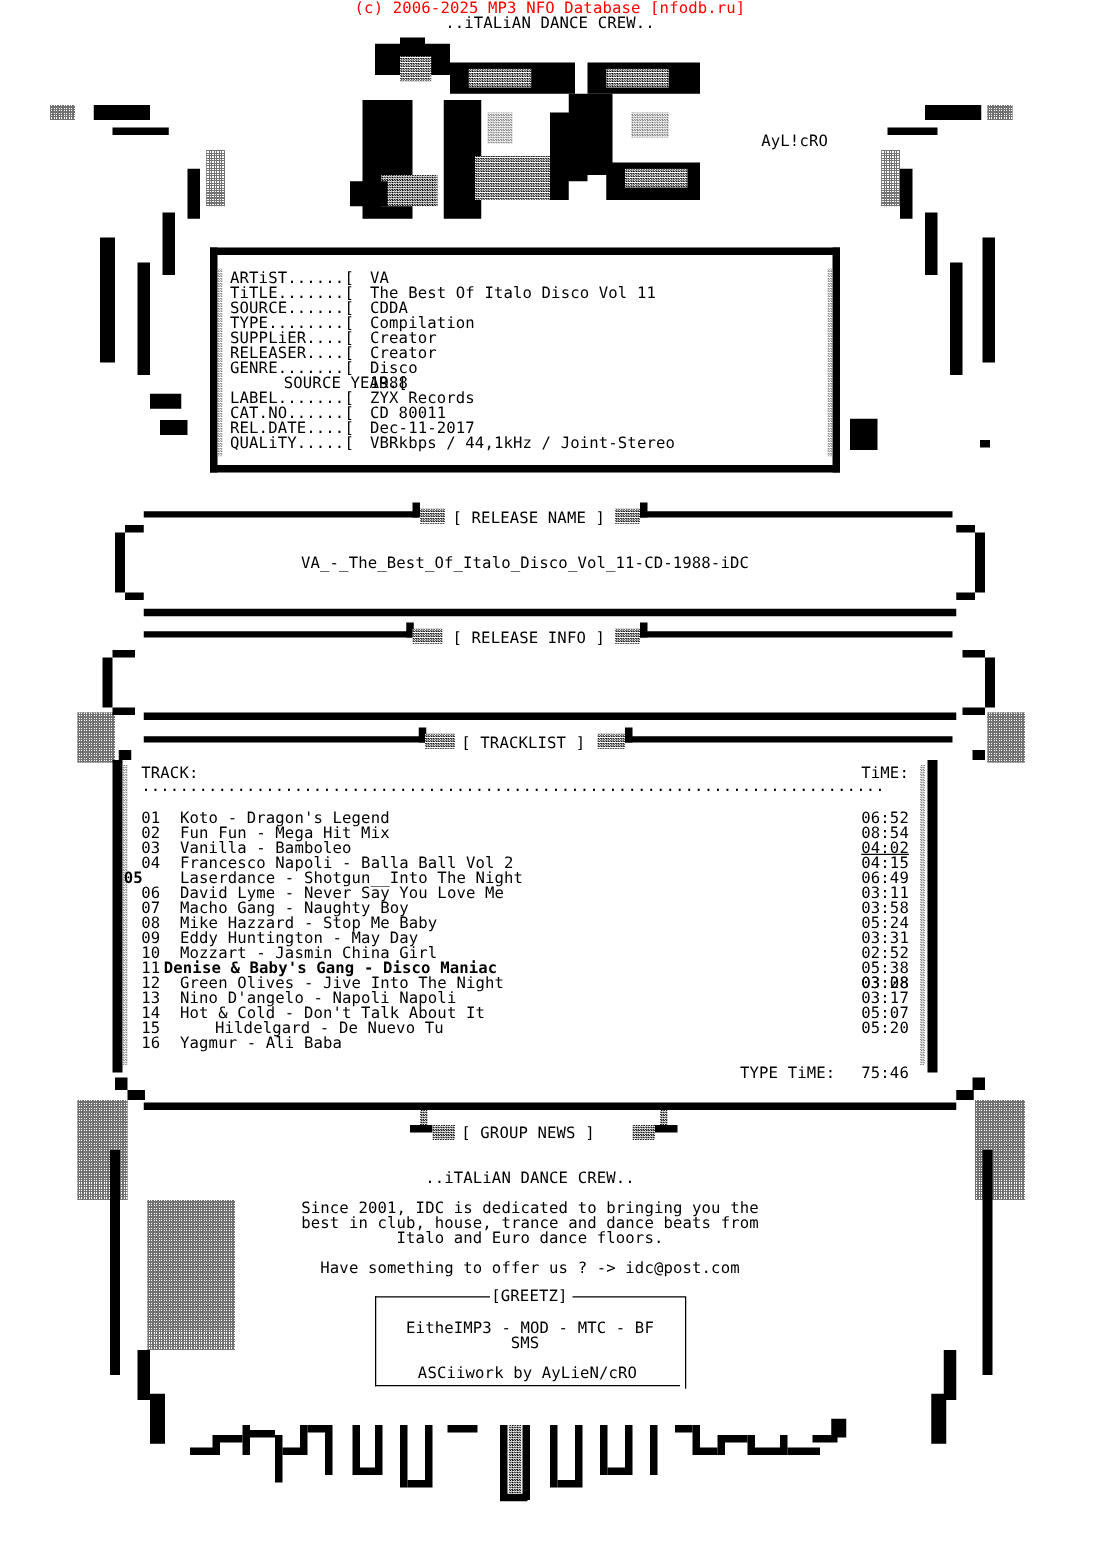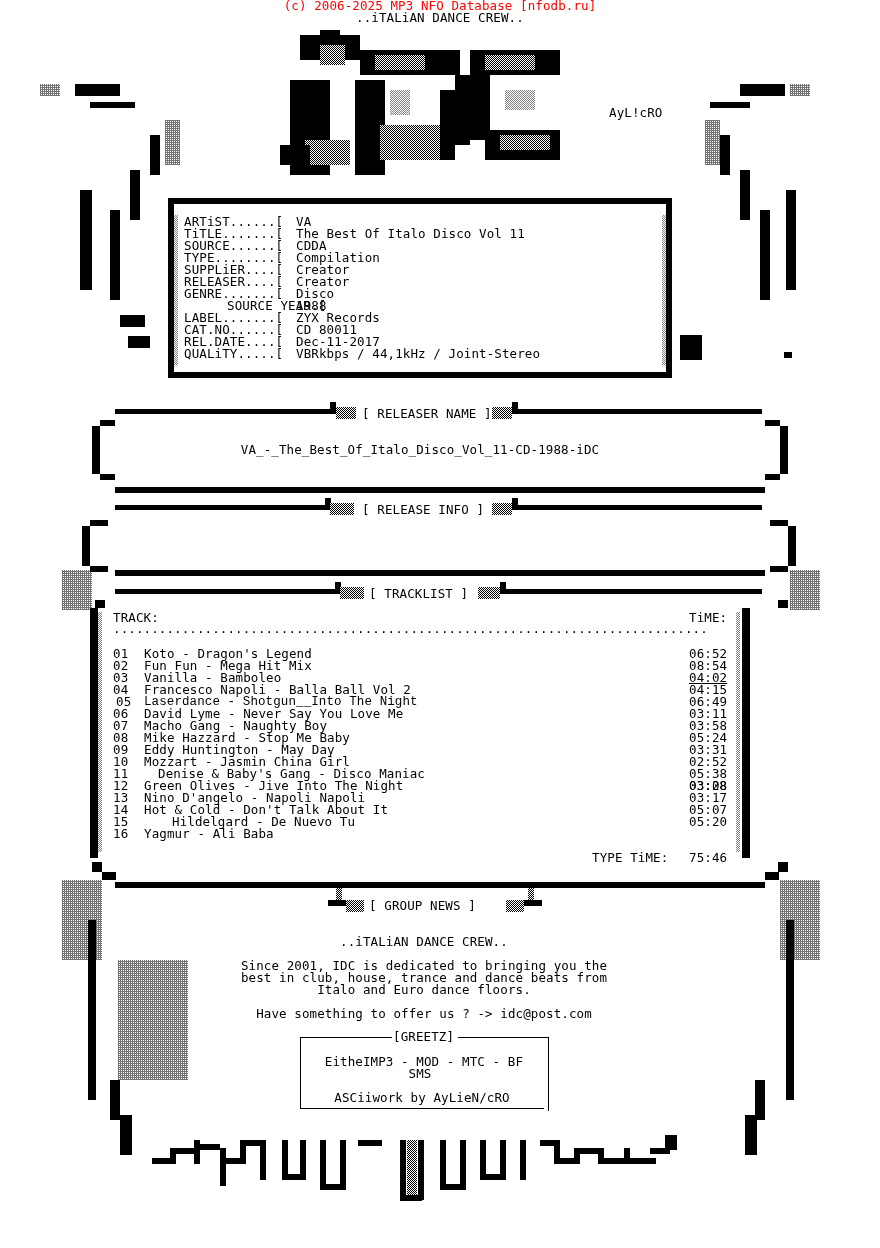"[ RELEASER NAME ]" div.t { text: RELEASER -> RELEASE }
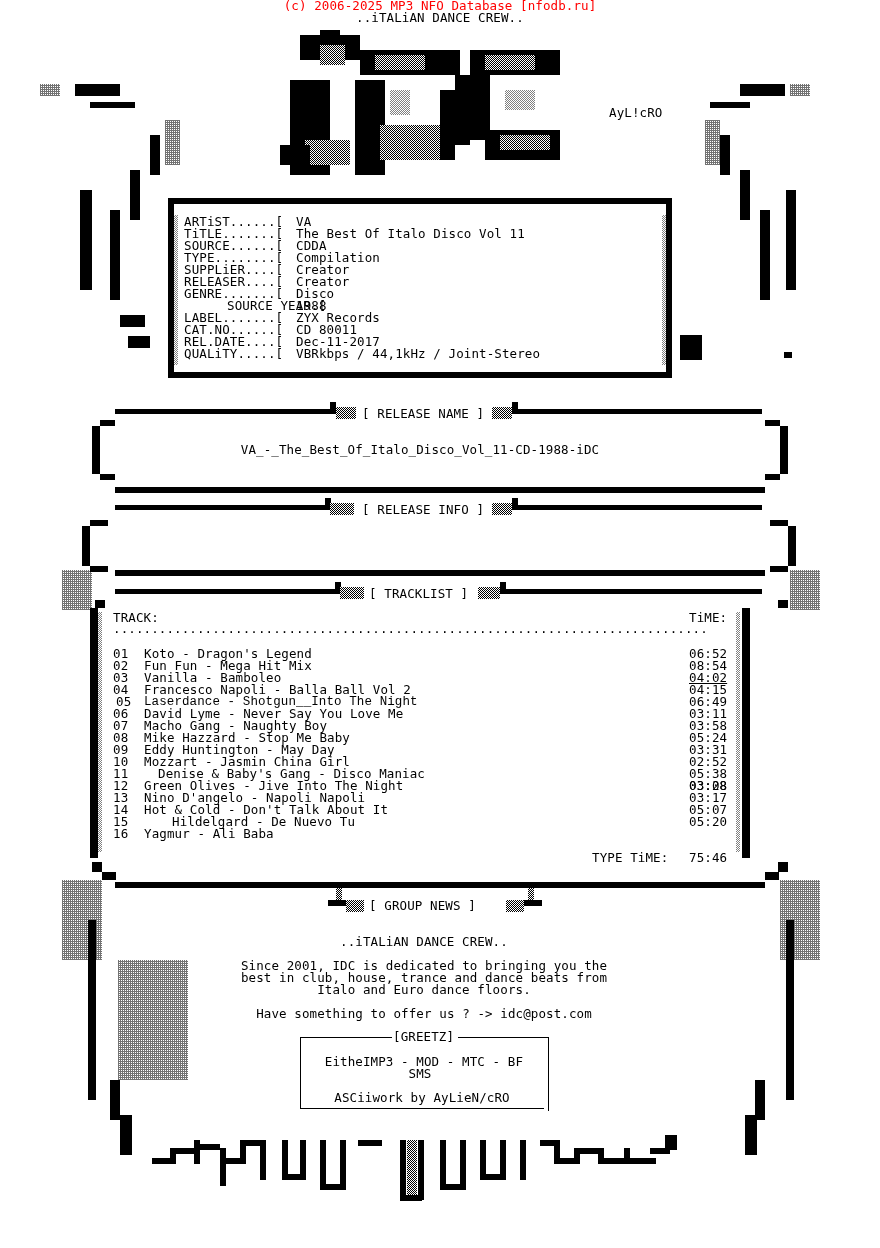"05" div.t { font-weight: none -> bold; left: 116px -> 99px }
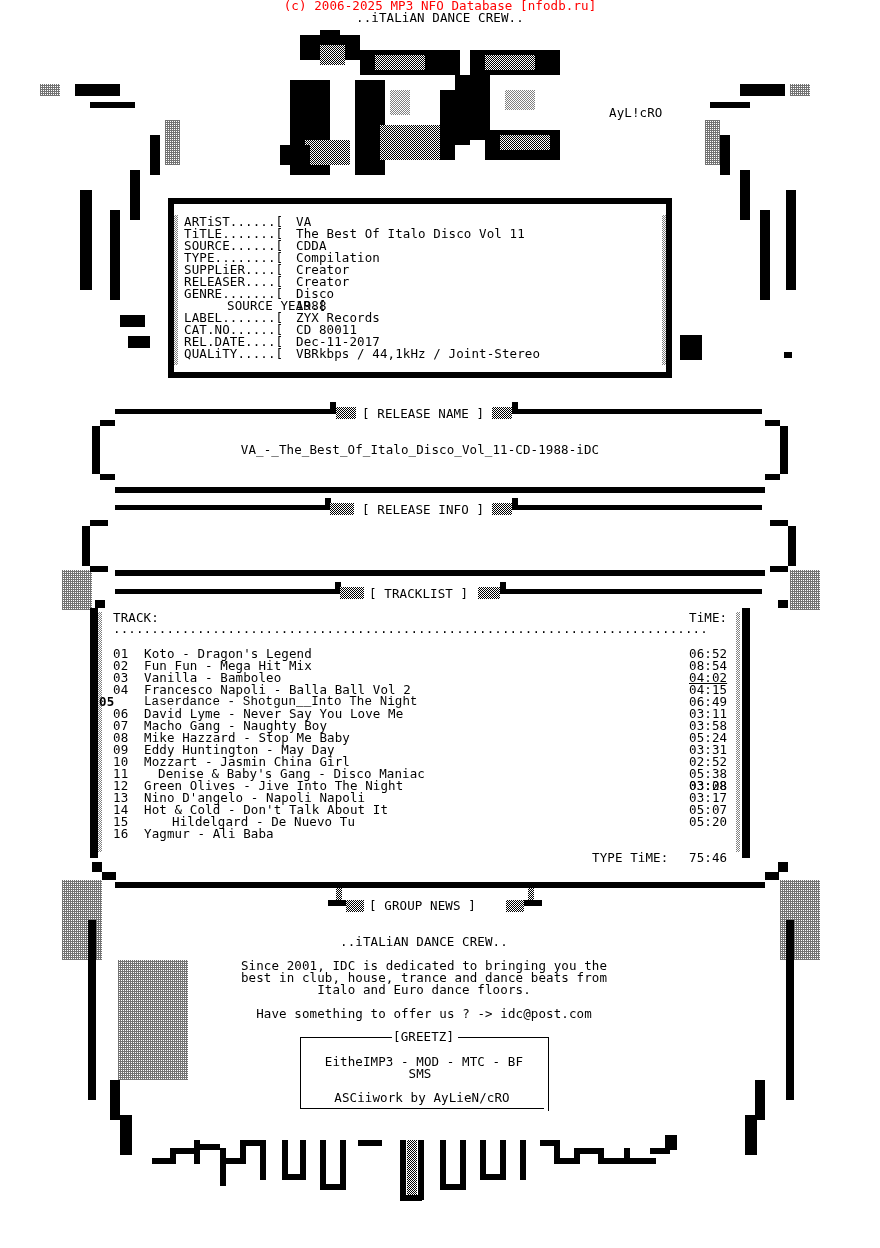"Laserdance - Shotgun__Into The Night" div.t { font-family: Liberation Mono, monospace -> none }
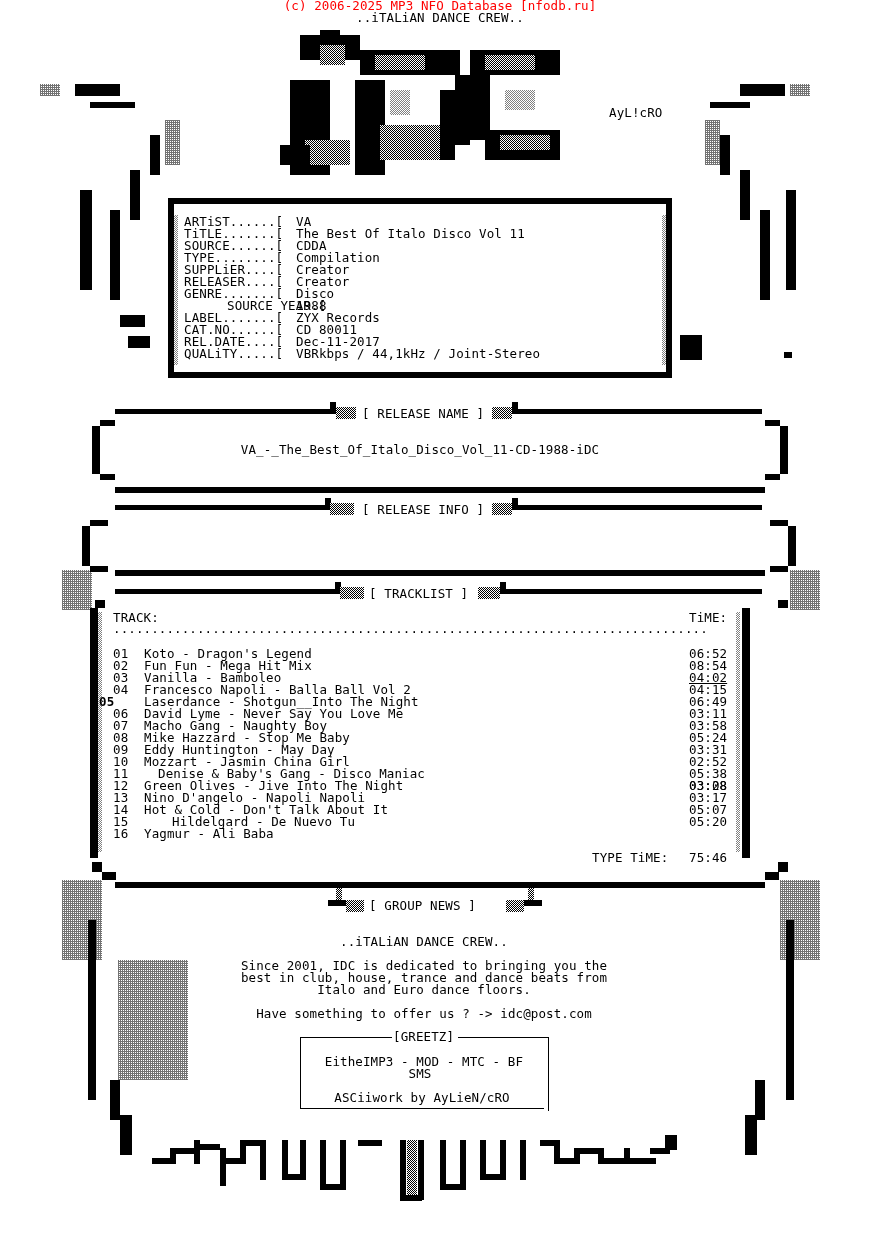"Denise & Baby's Gang -" div.t { font-weight: none -> bold; left: 158px -> 131px }
